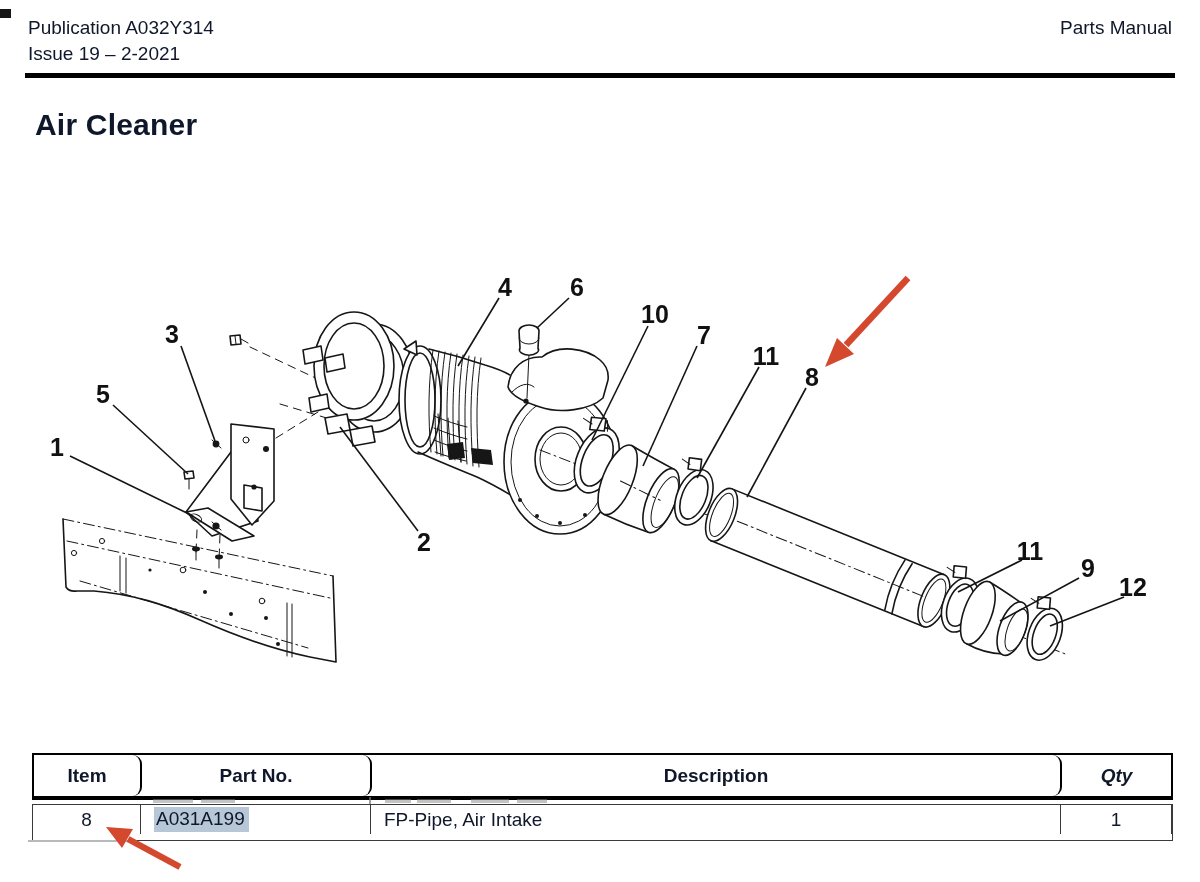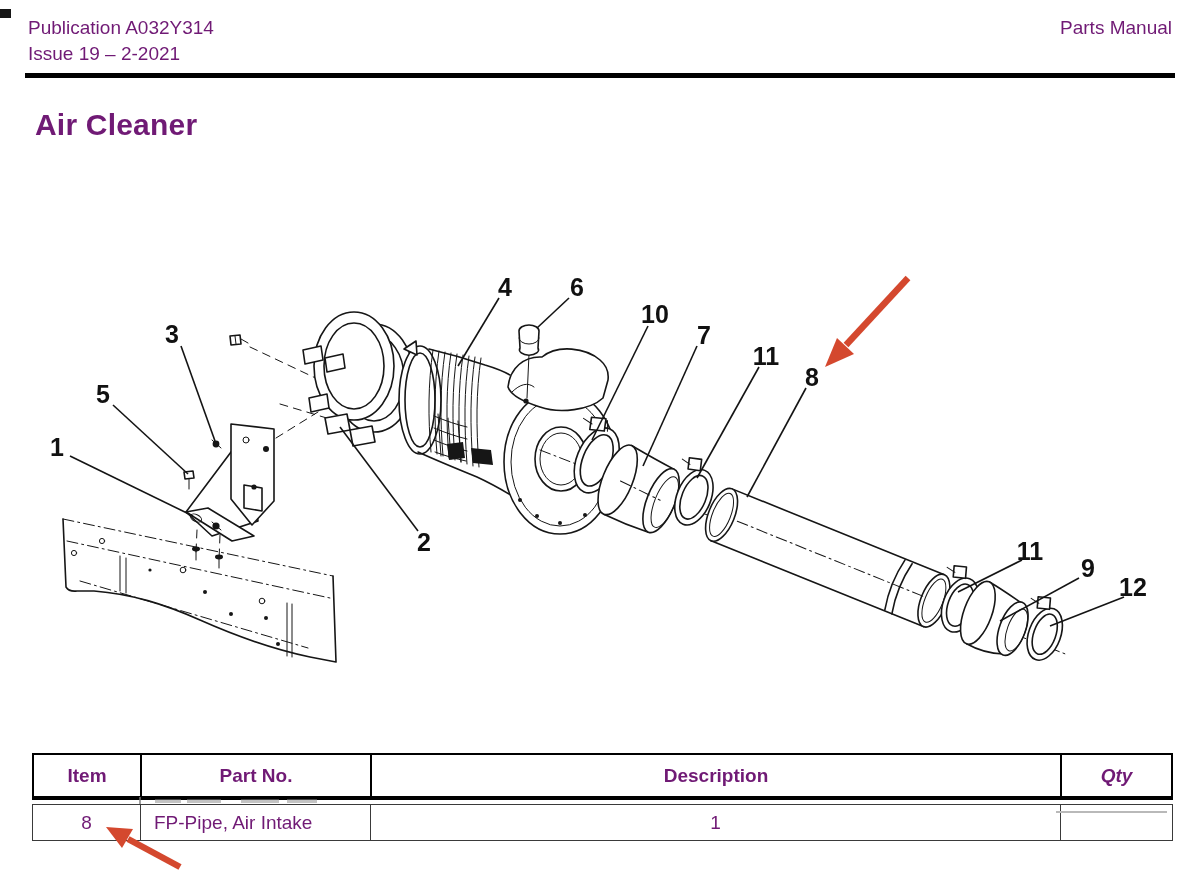"Publication A032Y314" .canvas { color: #701a75 -> #0f172a }
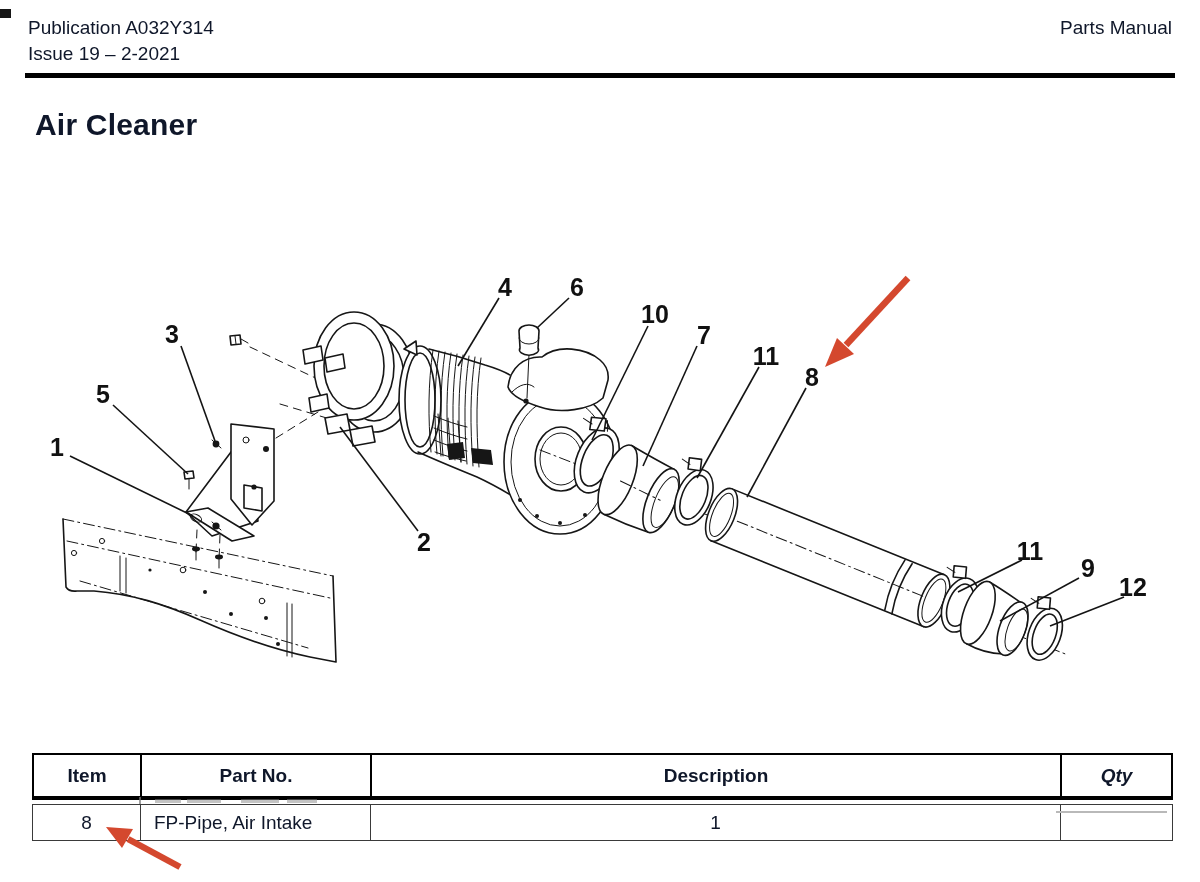"Item" .thead > div { border-radius: none -> 9px }
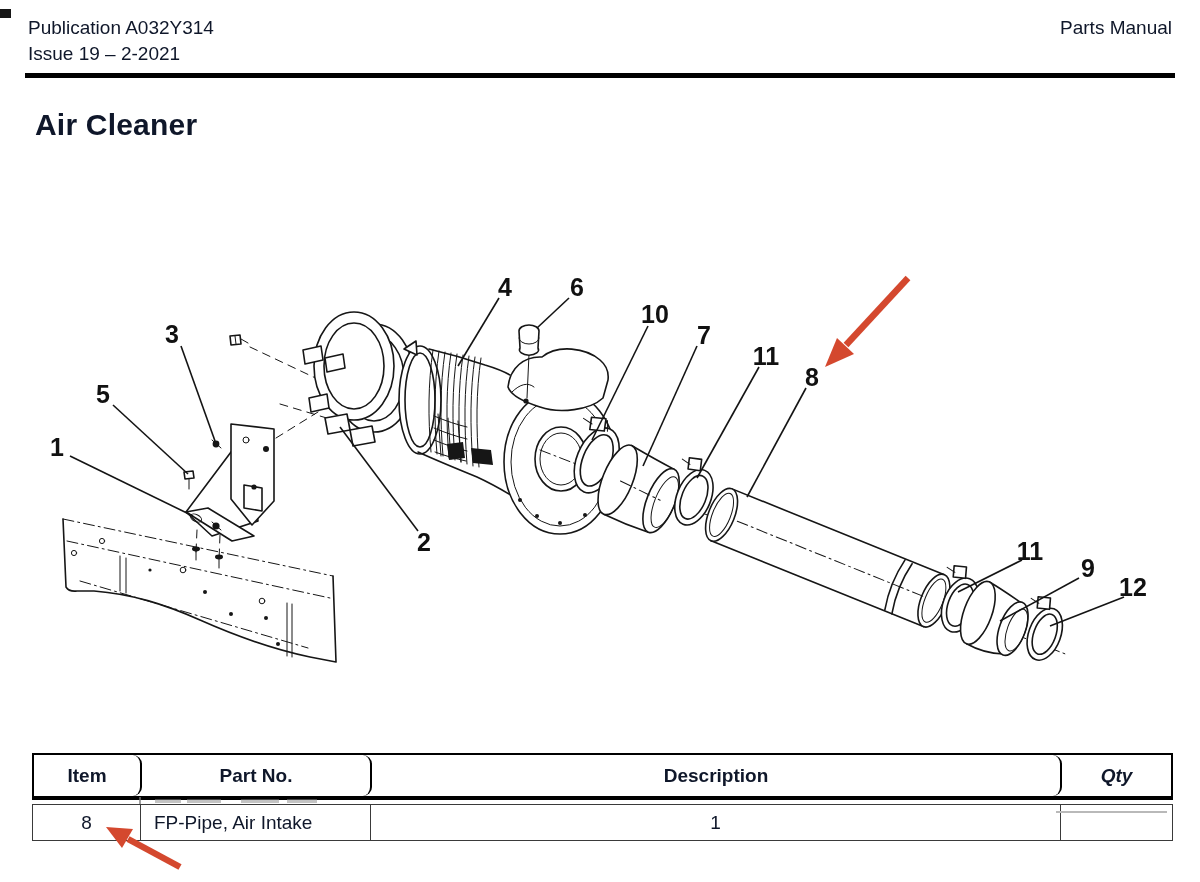"A031A199" div.cell-left { html: none -> <div> <span></span> <span></span> <span>A031A199</span> </div> }
